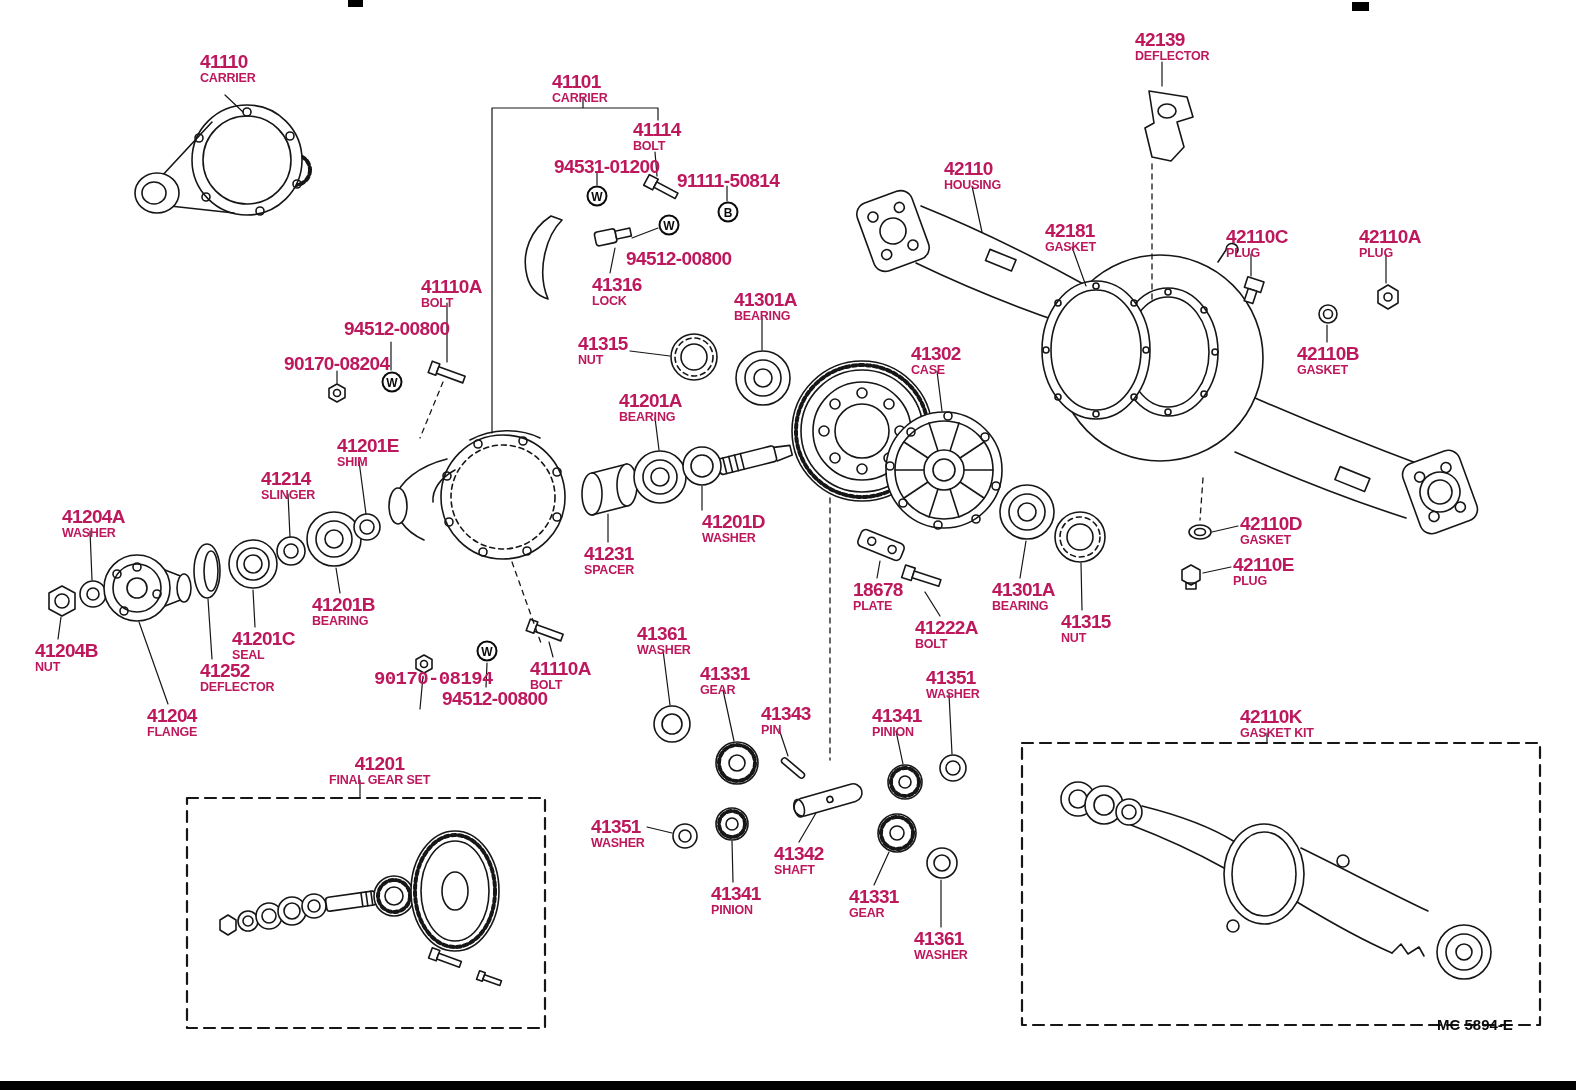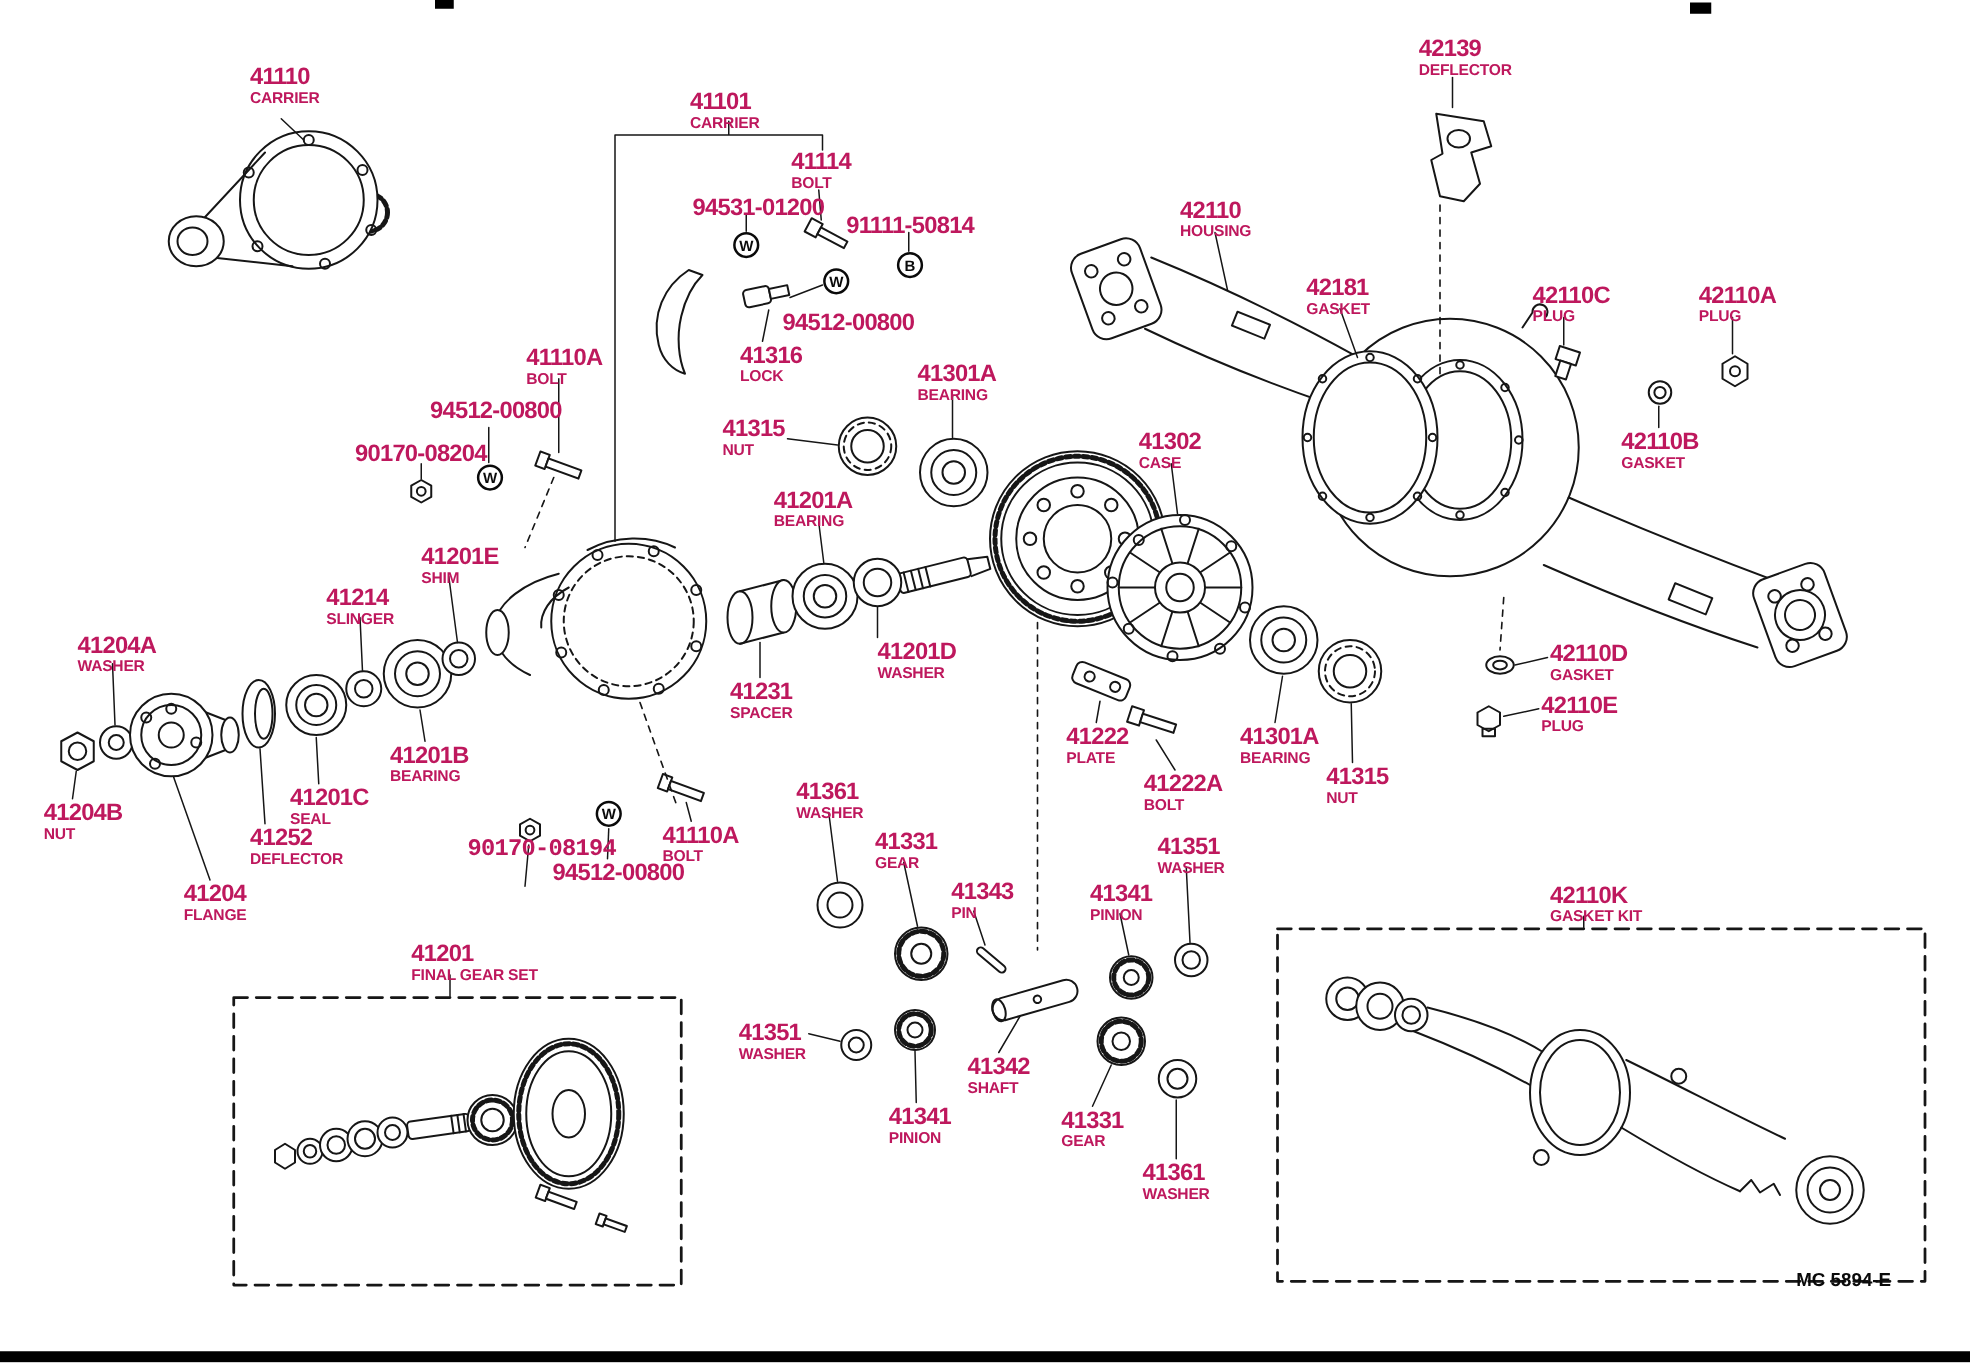"41222" div.pnum { text: 41222 -> 18678 }
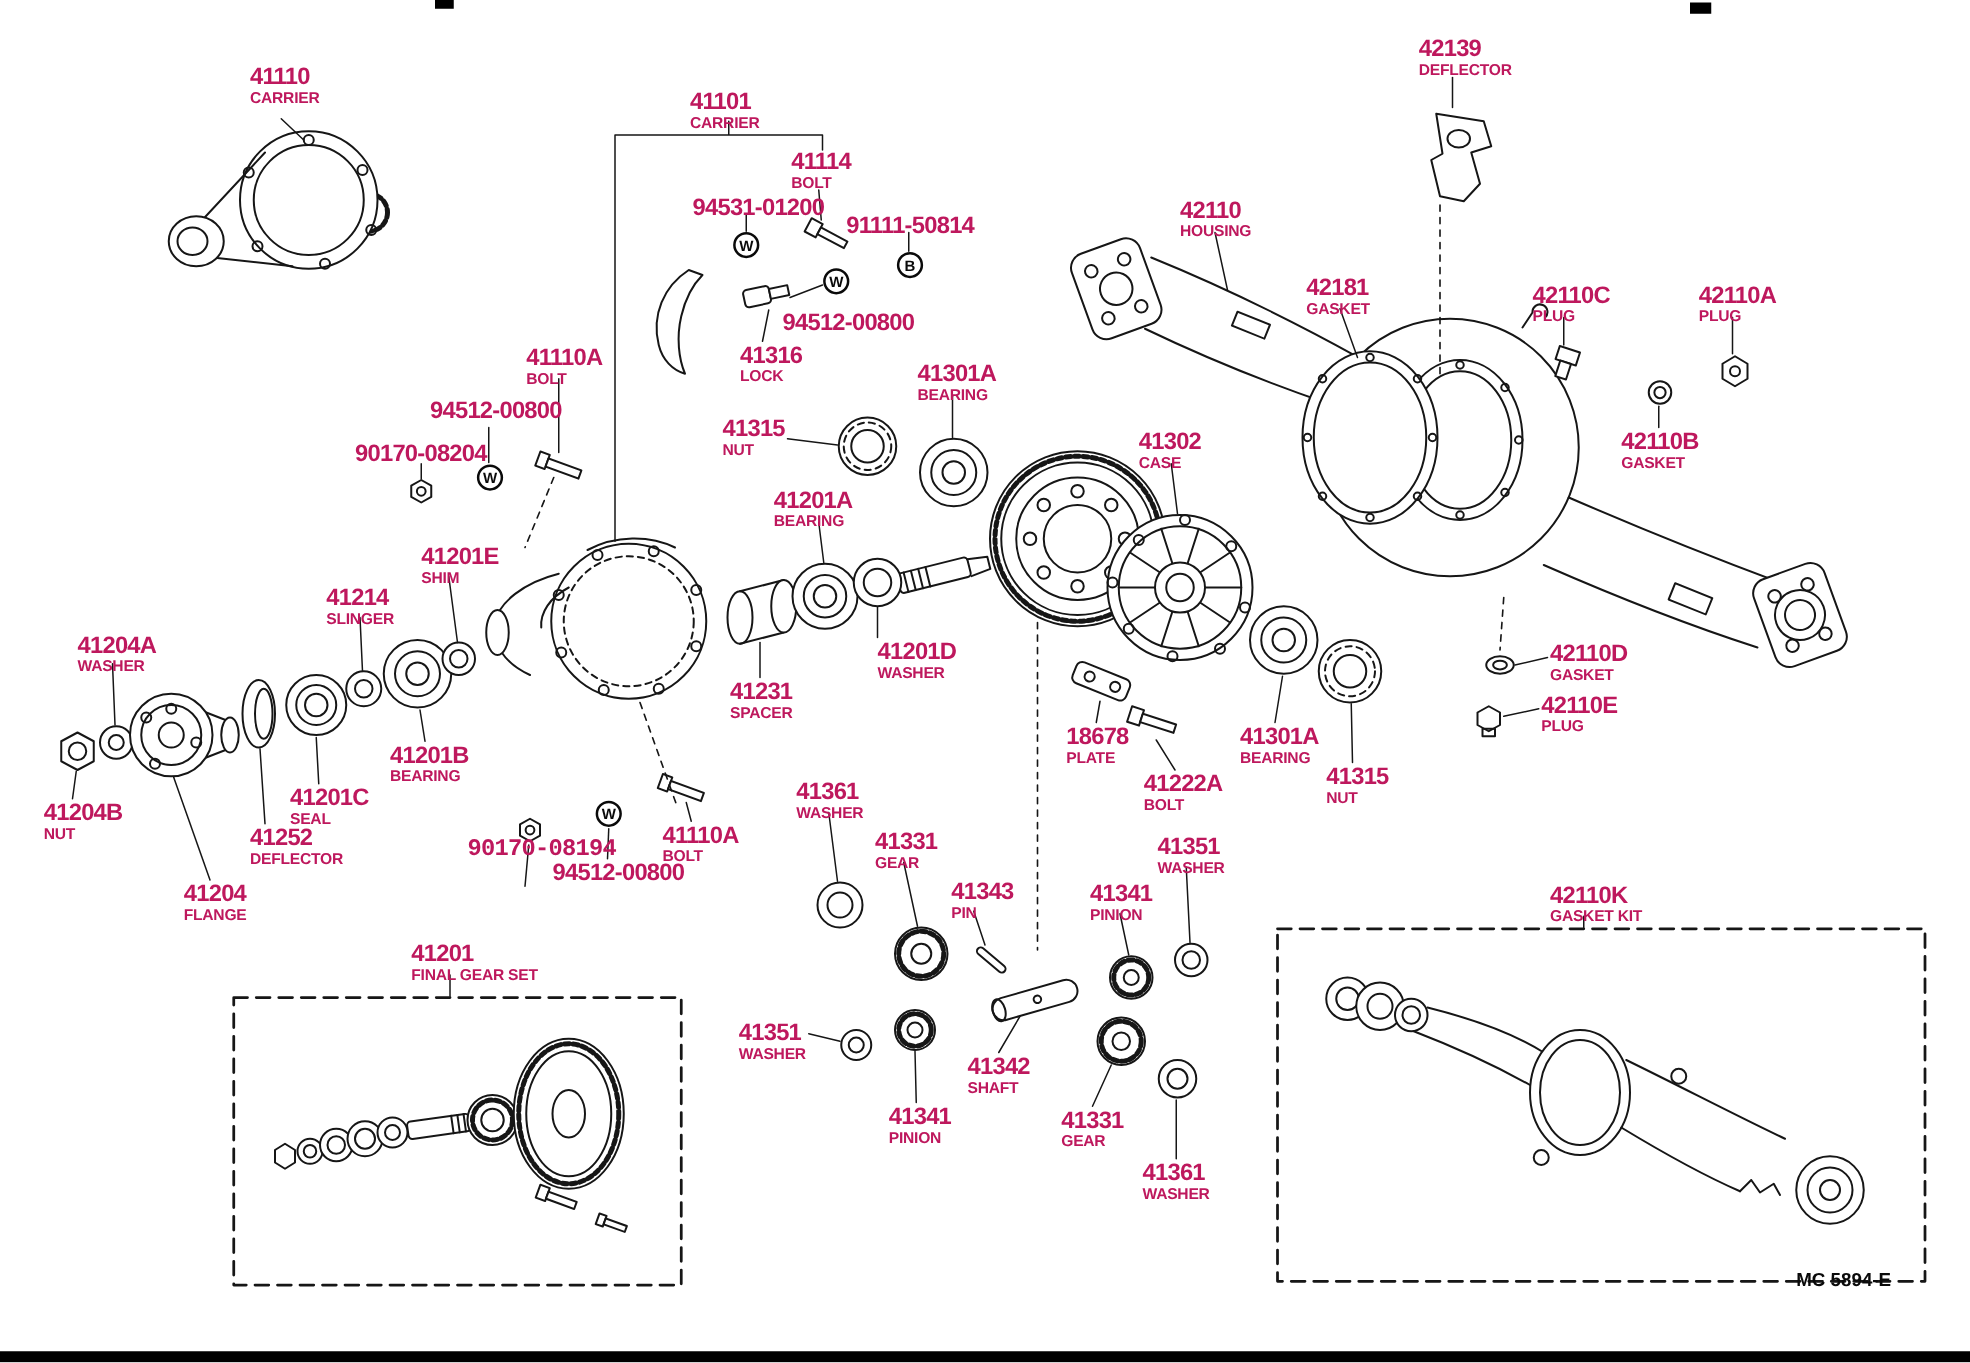"41201" div.plabel { text-align: none -> center }
